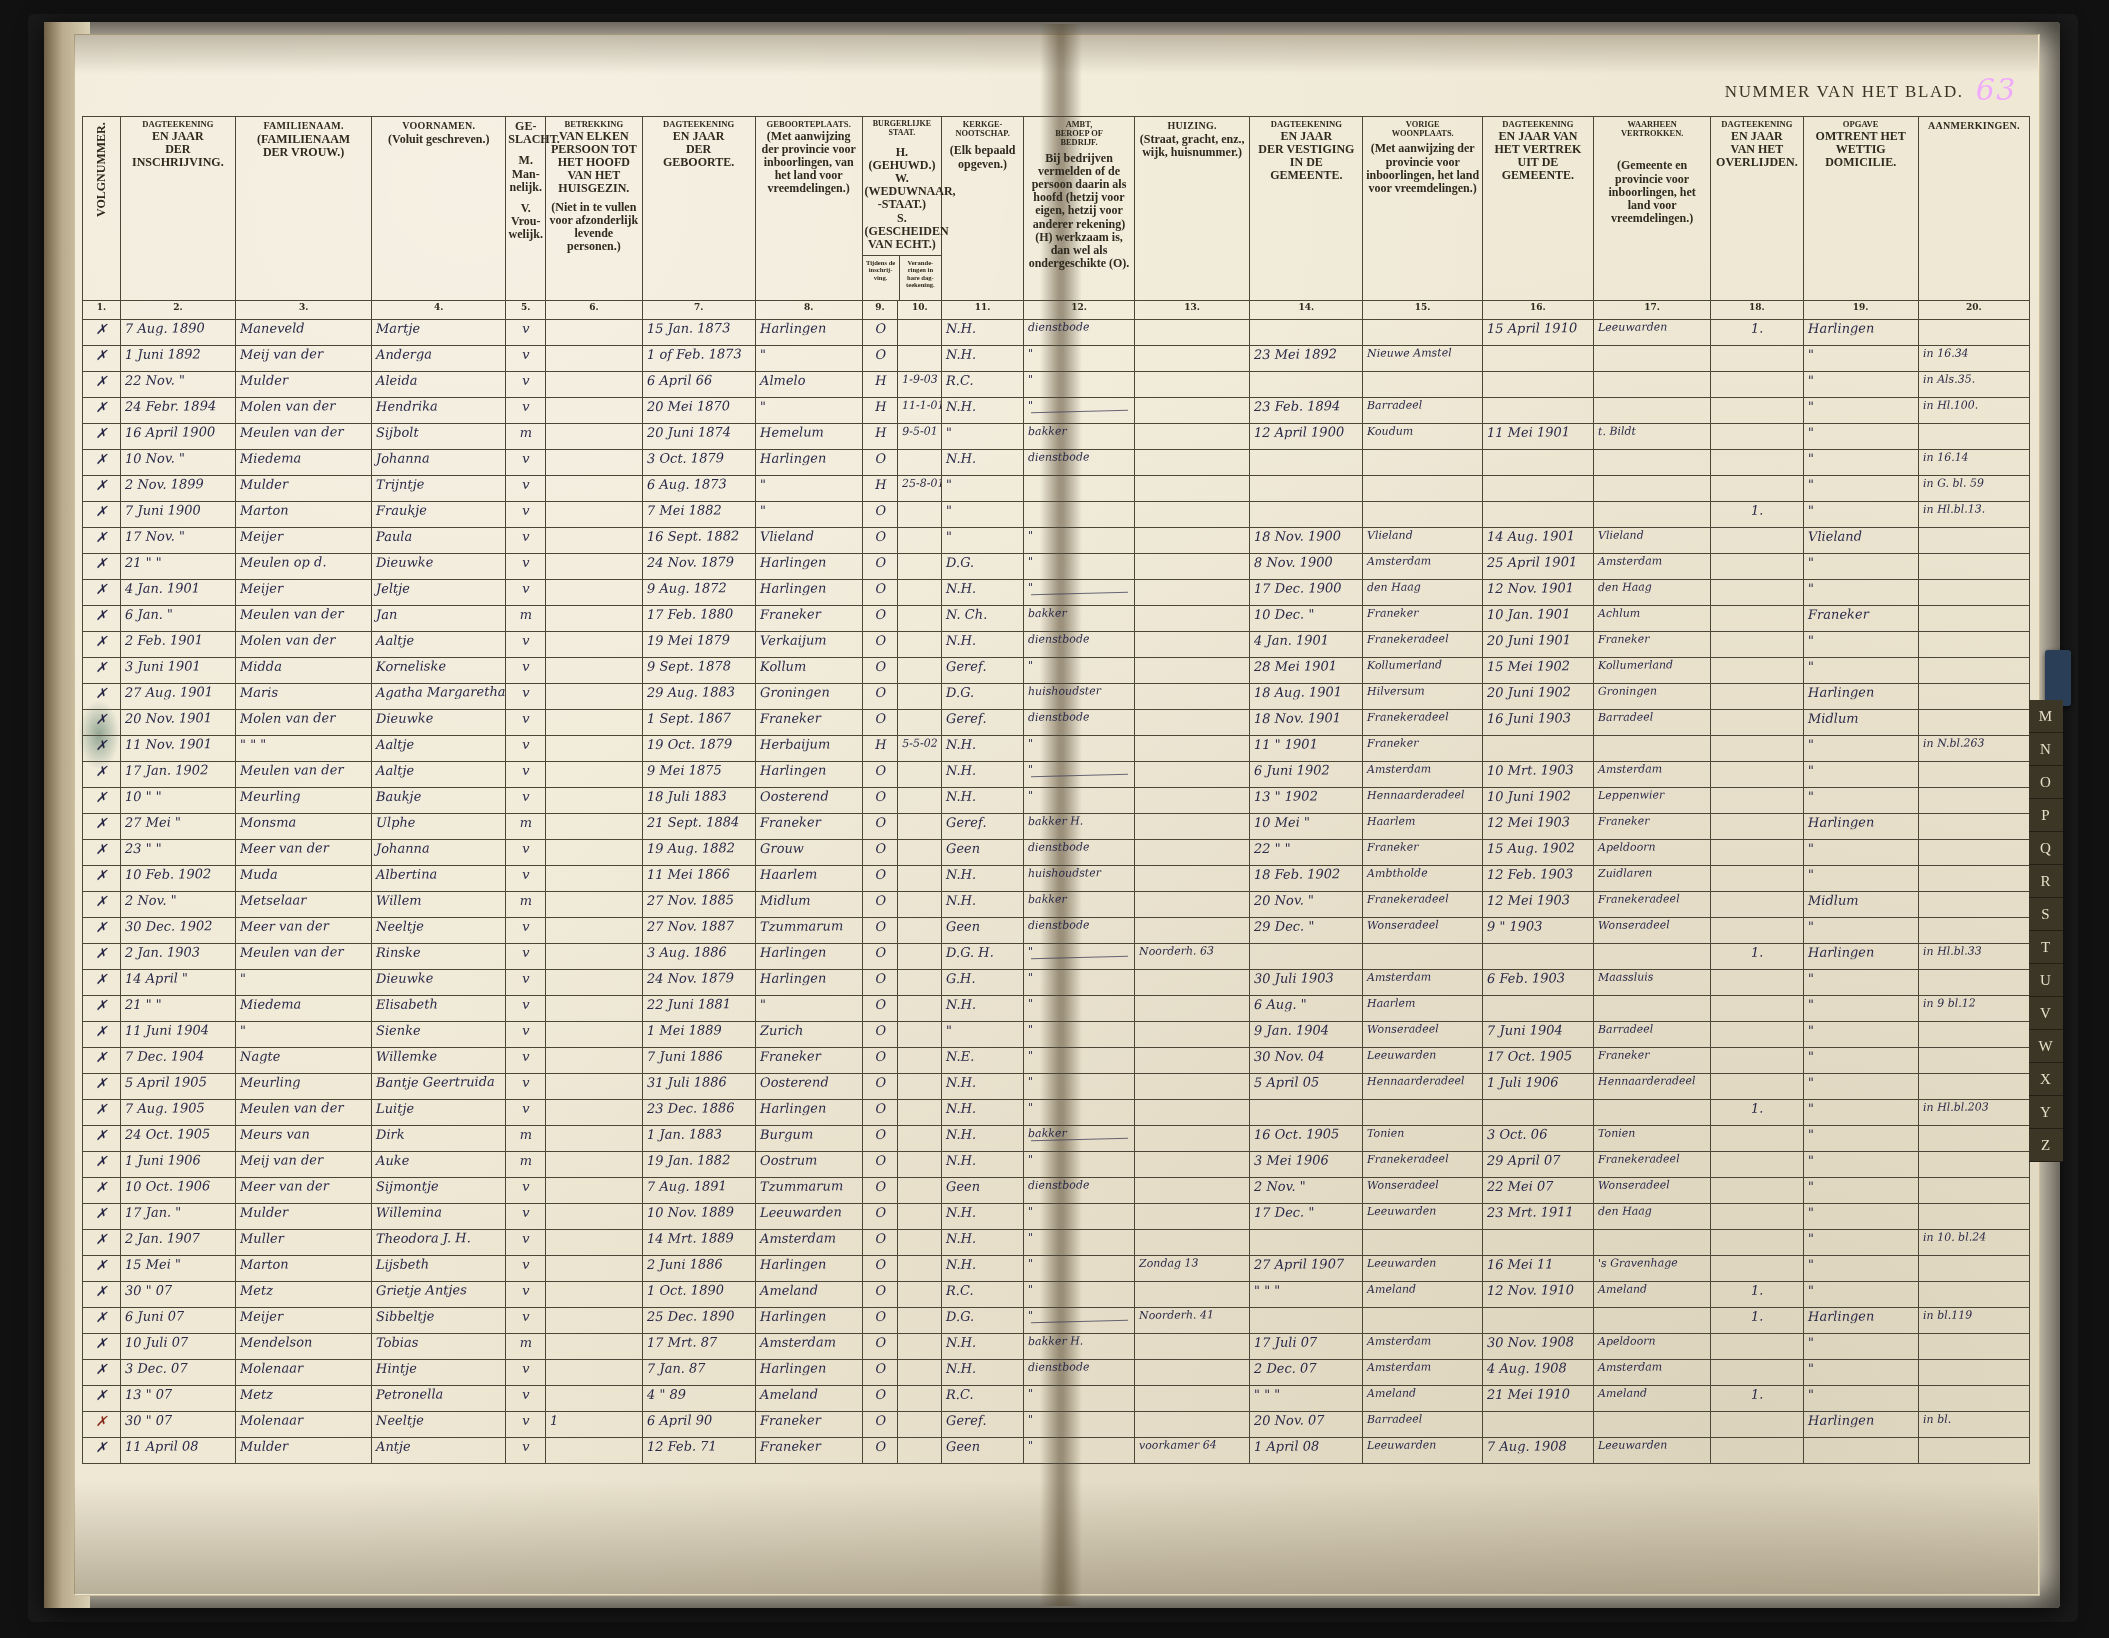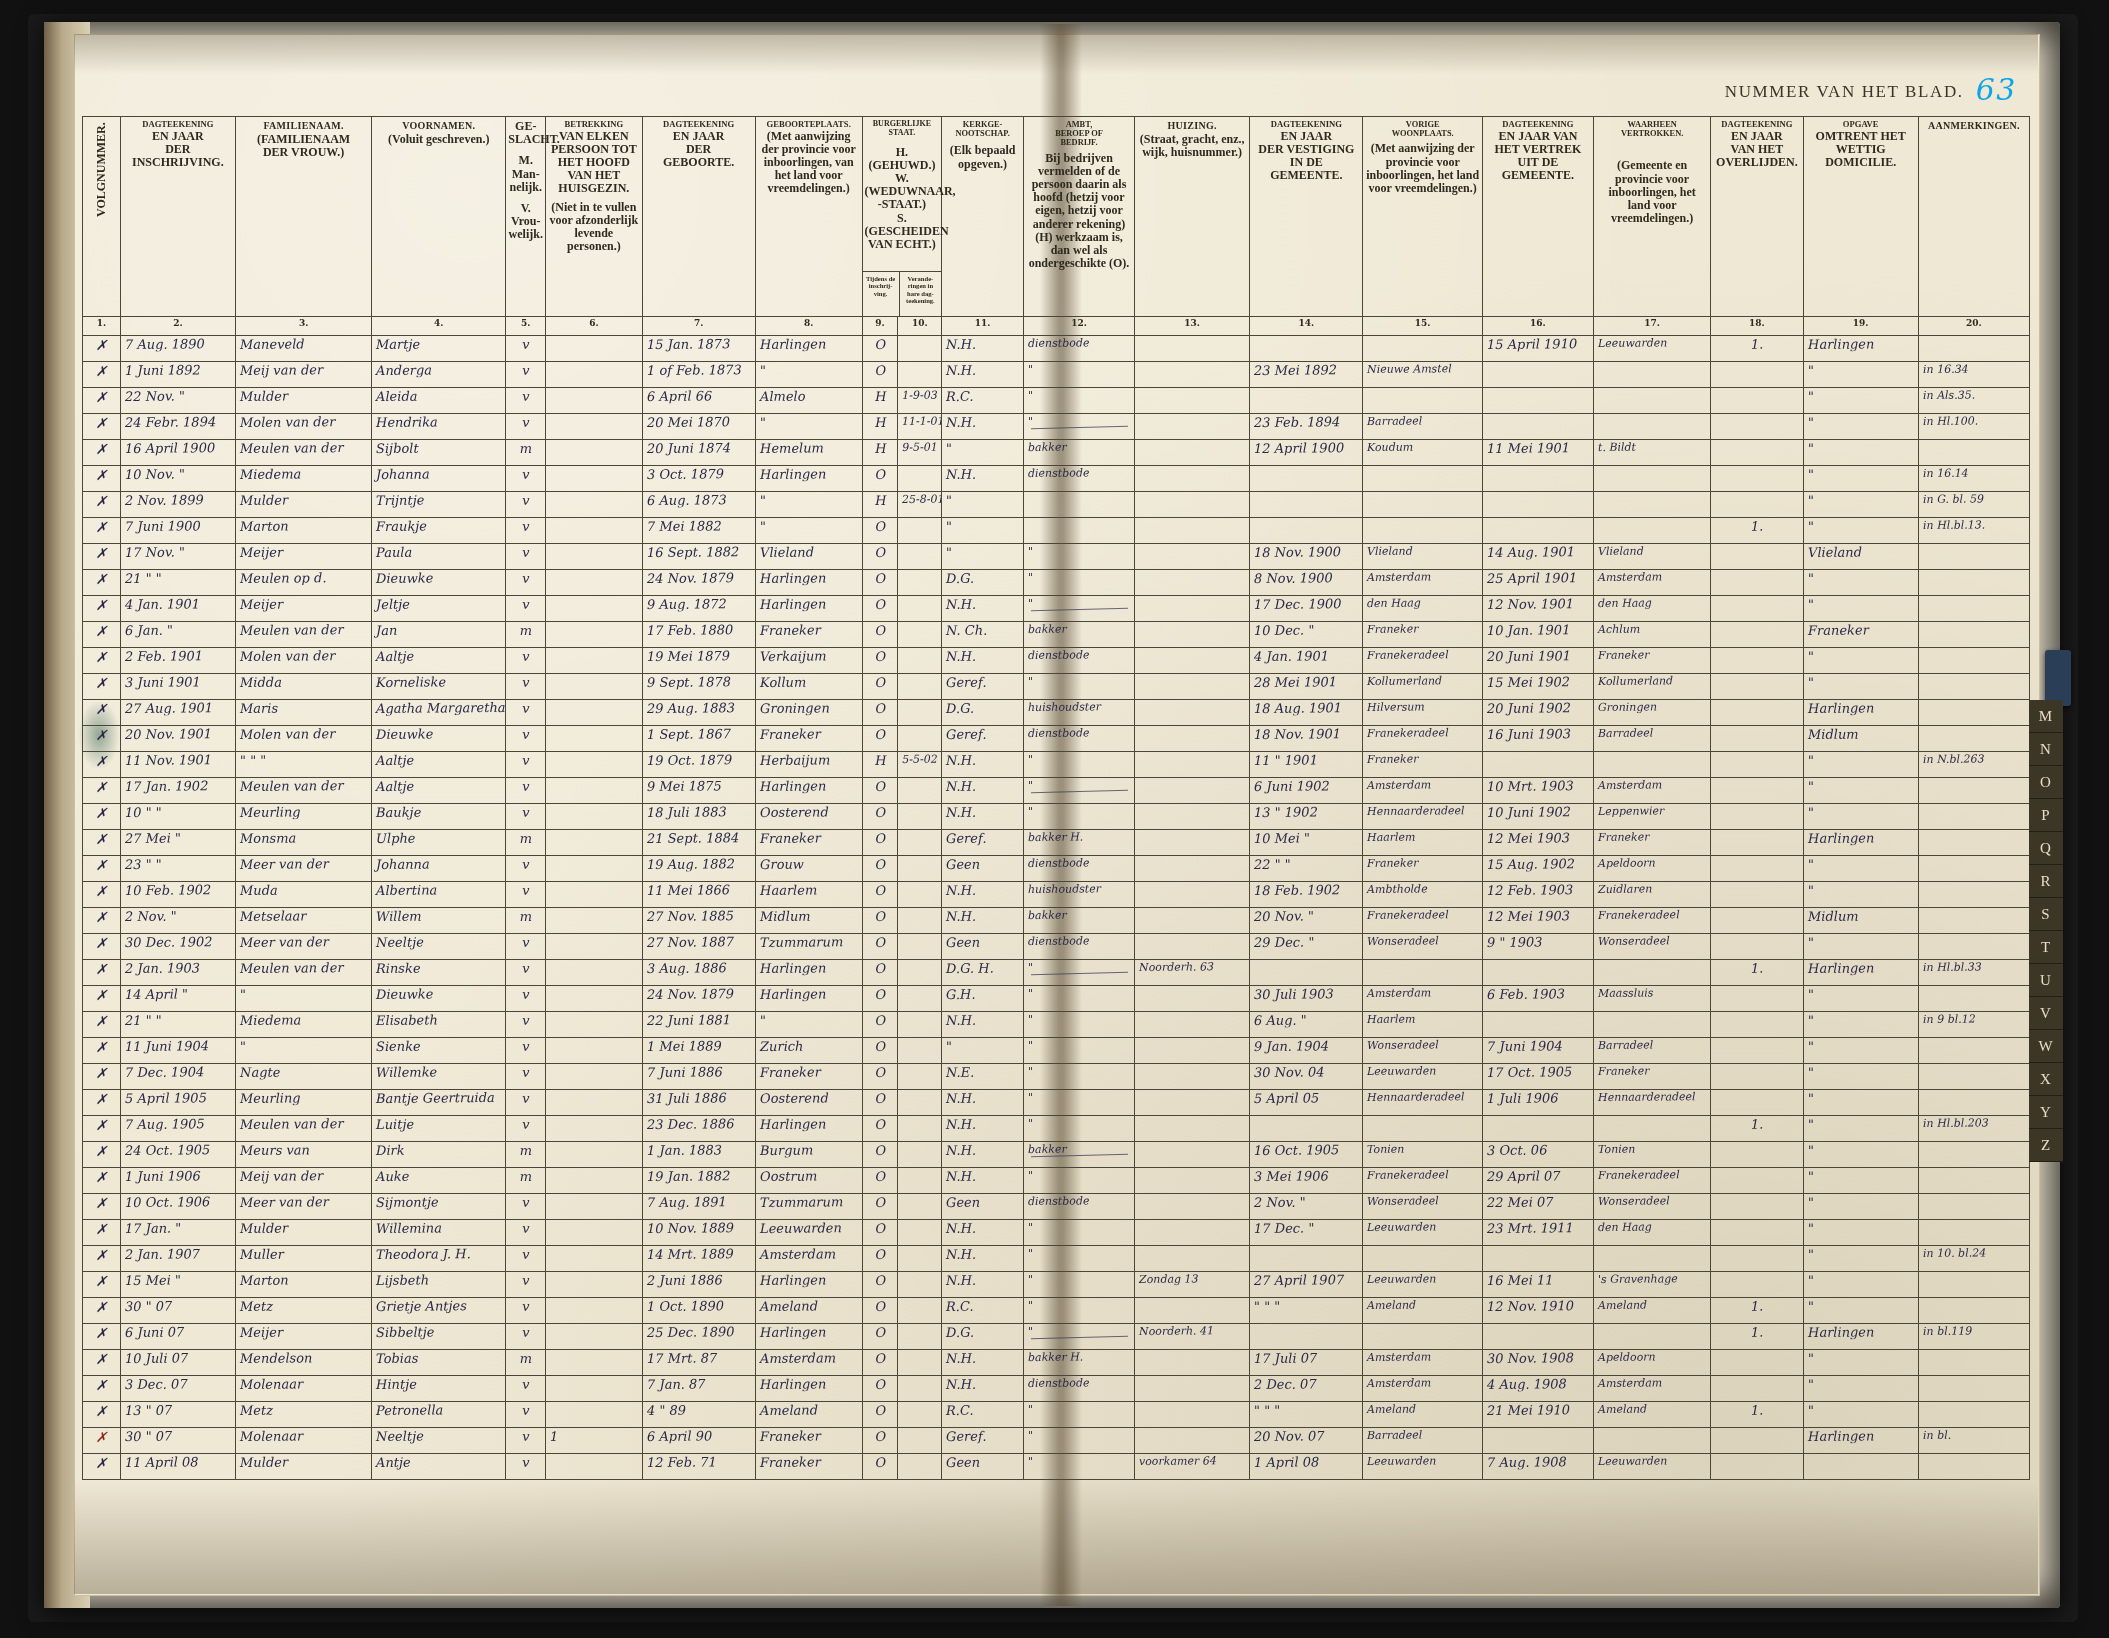"63" #blad .num { color: #0ea5e9 -> #f0abfc }
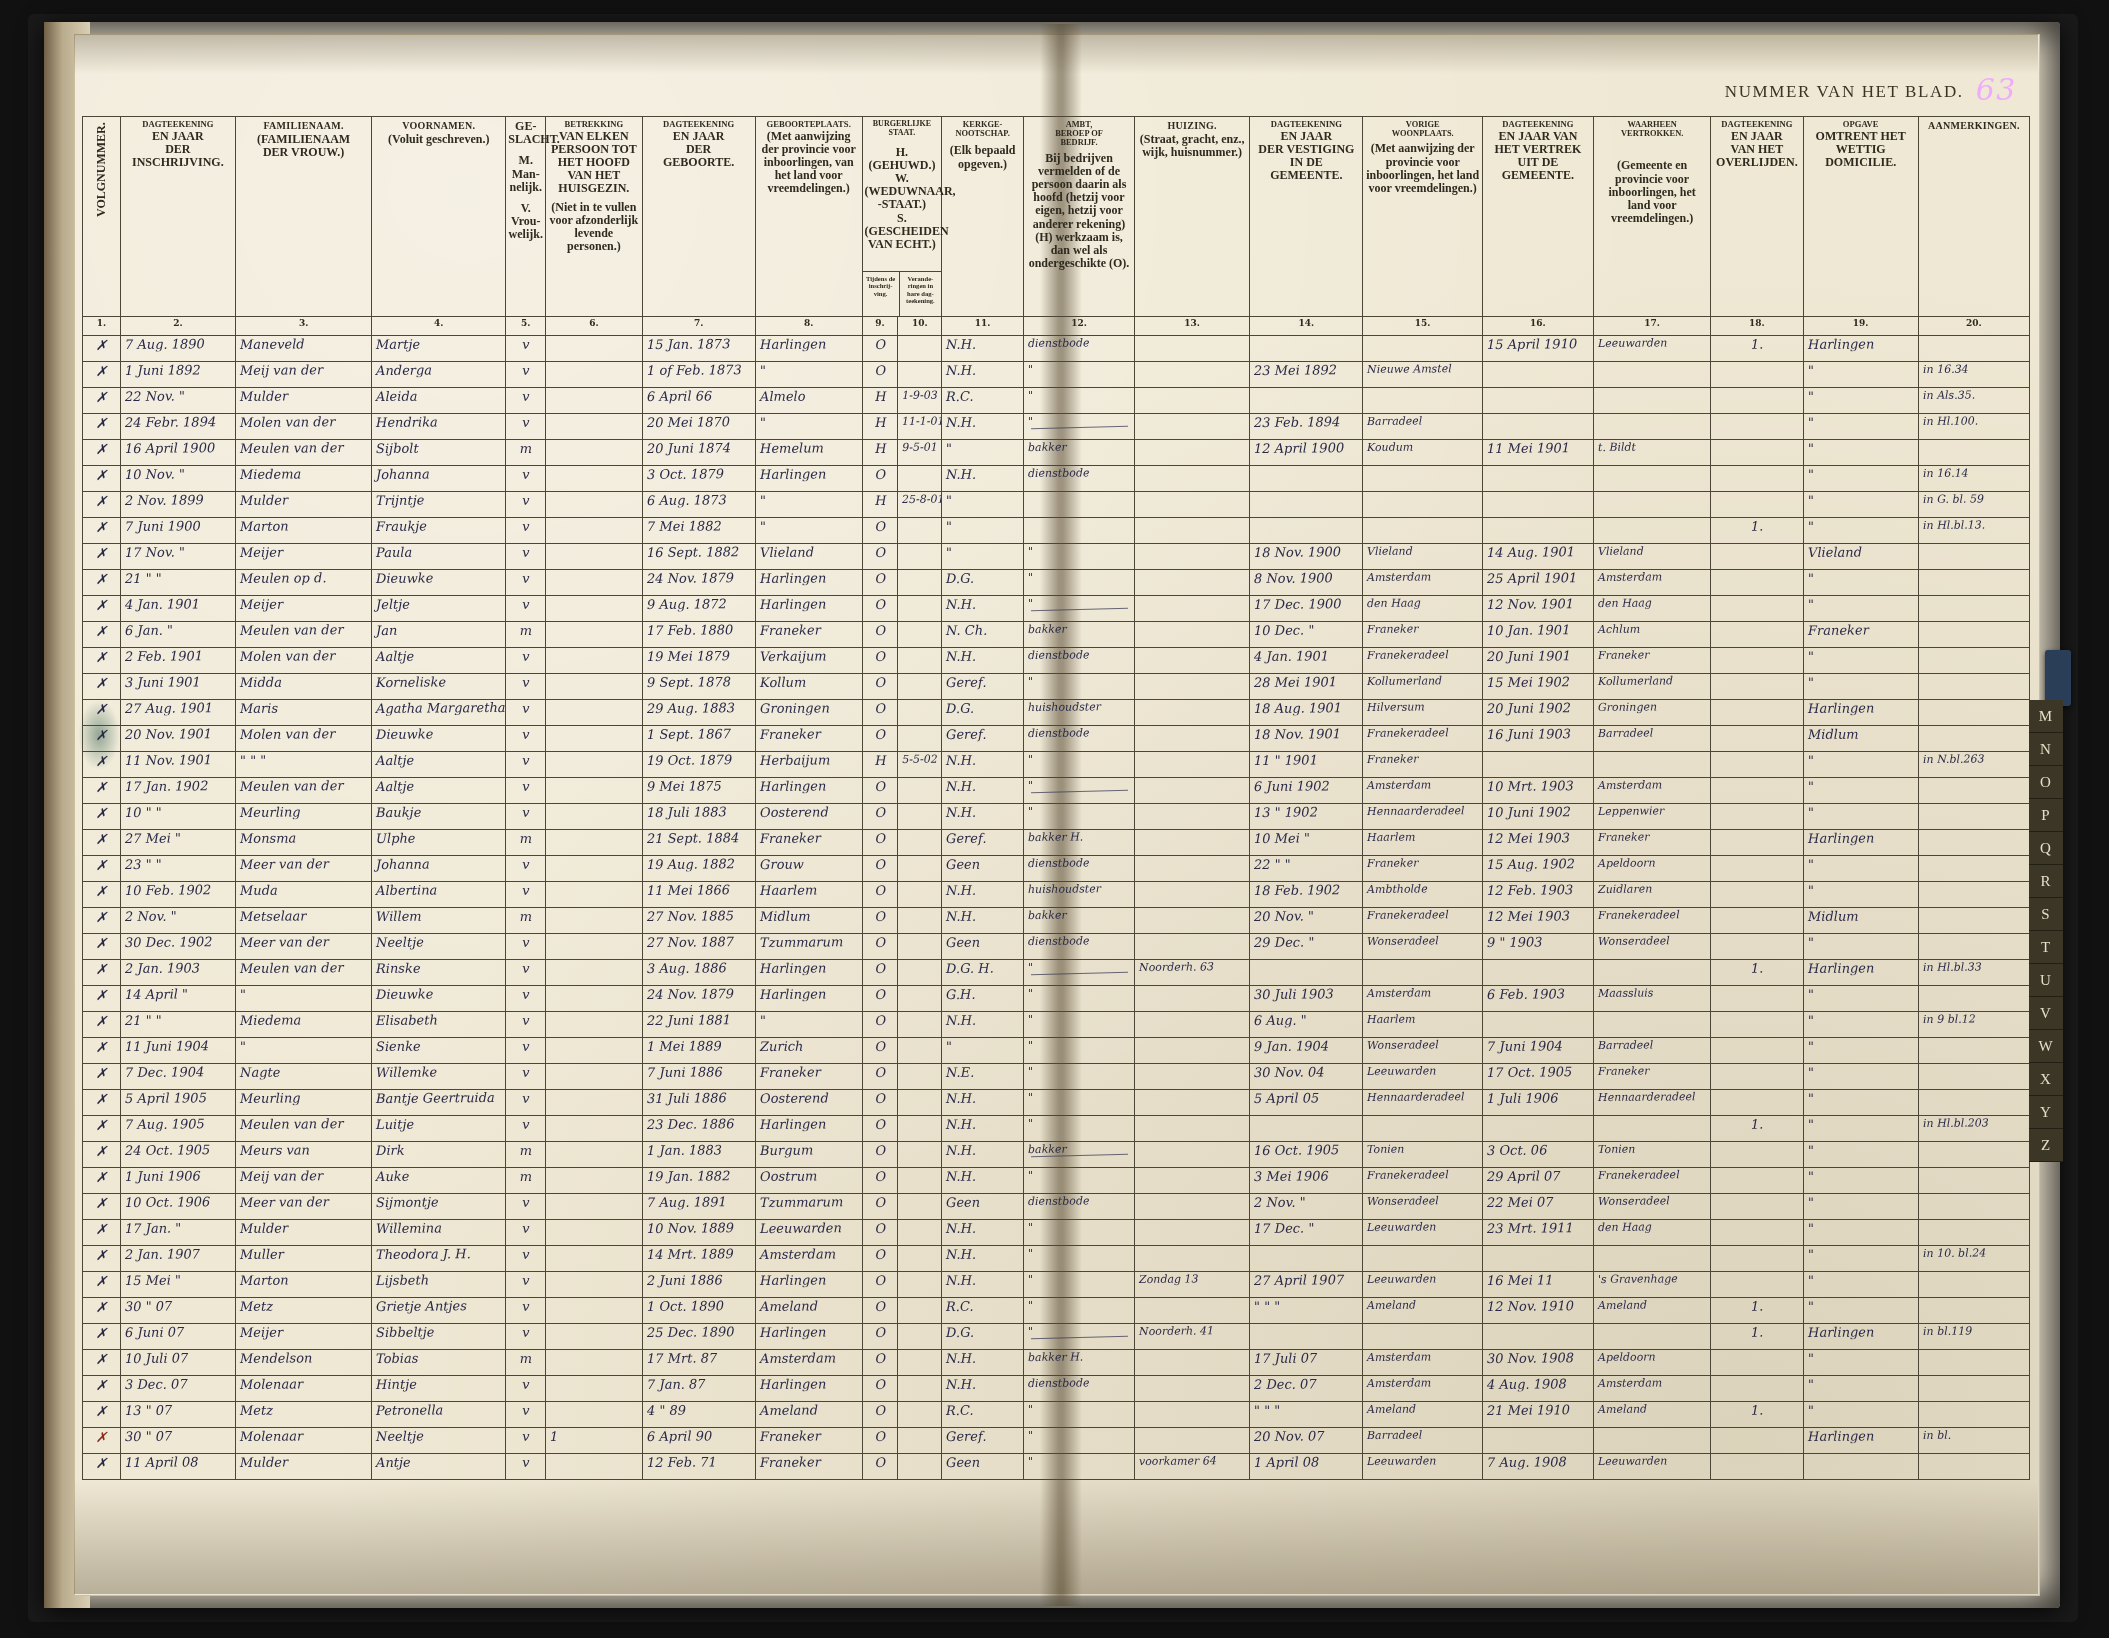"BURGERLIJKE" div { padding: 3px 2px 20px -> 3px 2px 4px }
